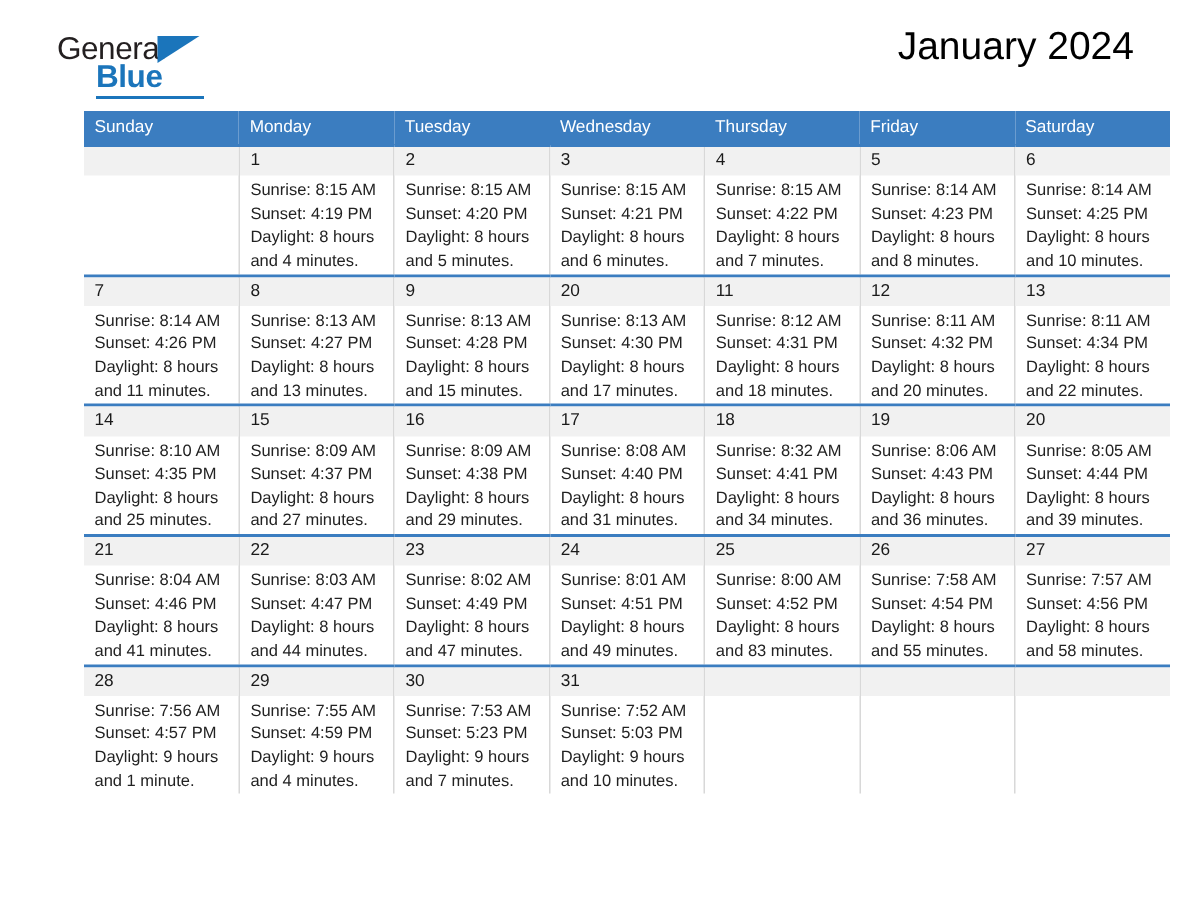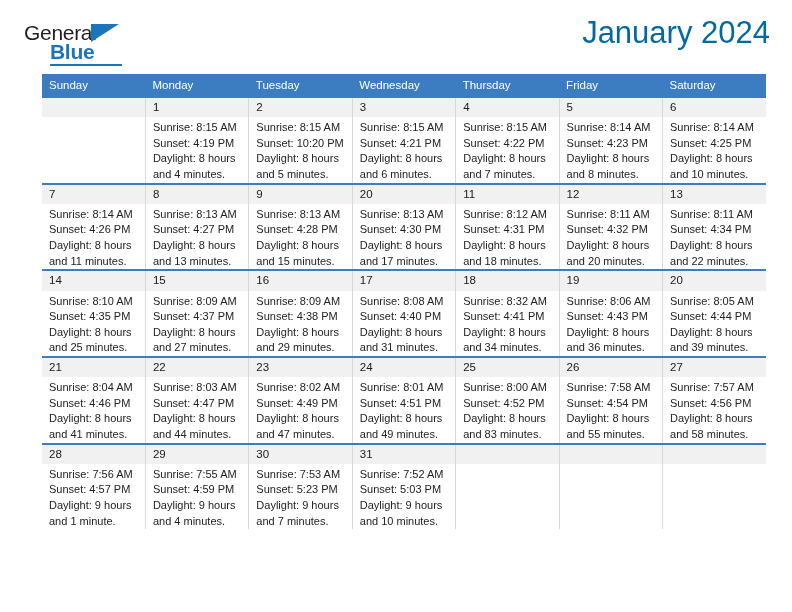"General" .page { padding: 0 22px -> 0 36px }
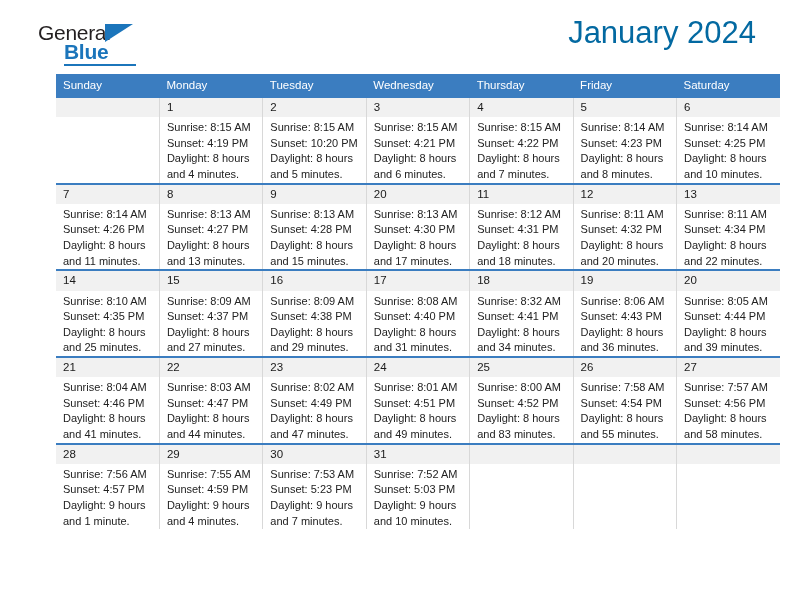"January 2024" .cal-title { color: #0369a1 -> #000000; font-size: 31px -> 26px }
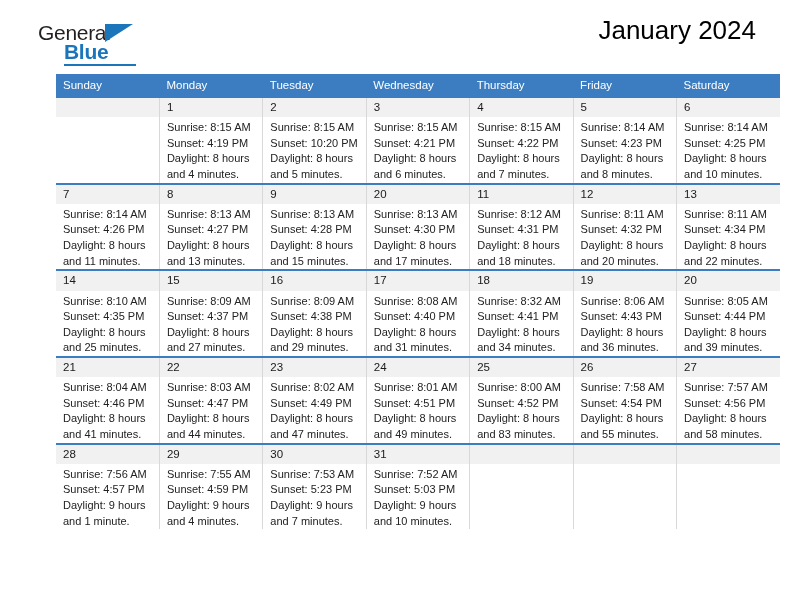"Sunset: 10:20 PM" div { text: 10:20 -> 4:20 }
